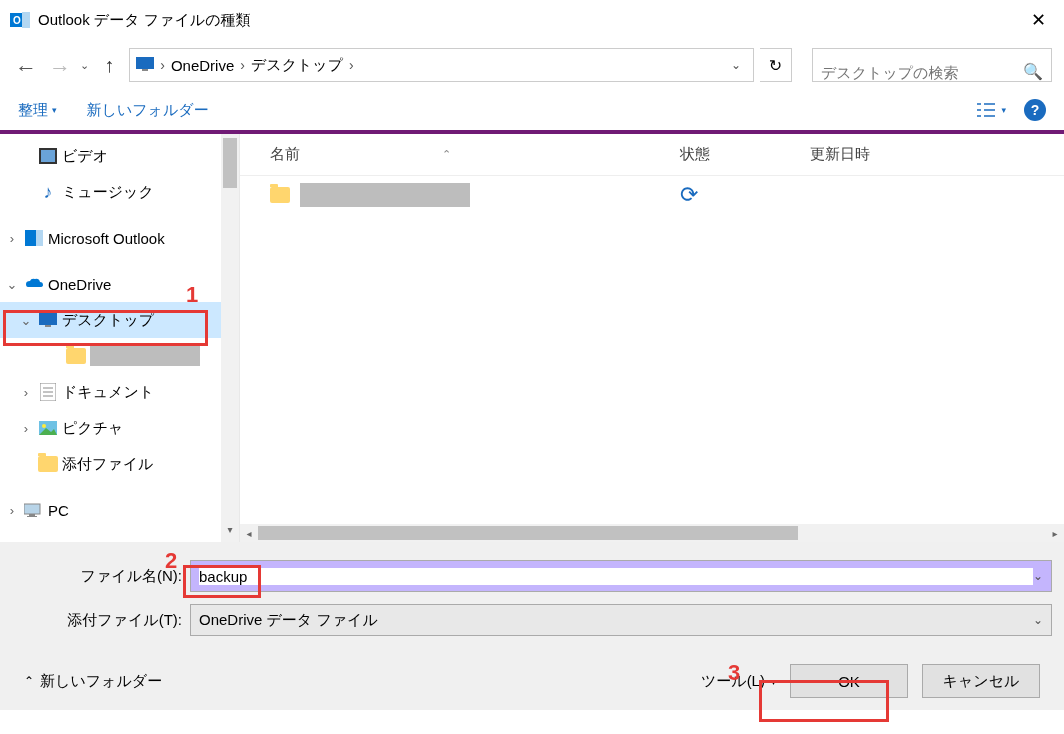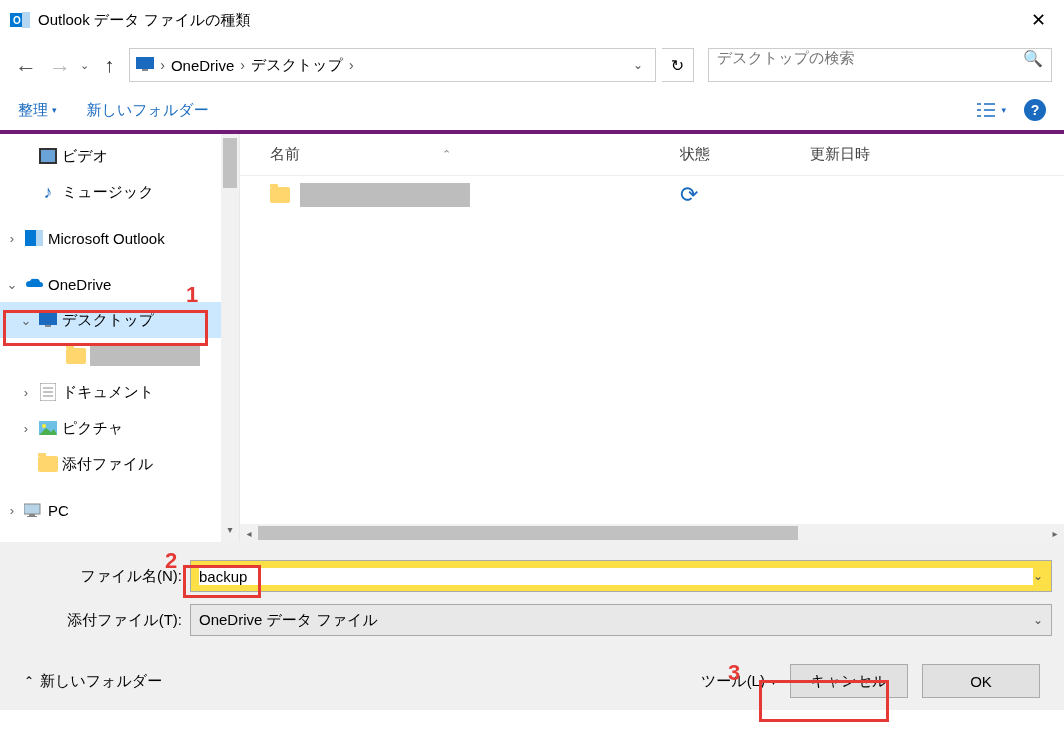"デスクトップの検索" .search { align-items: flex-start -> flex-end; margin-left: 8px -> 14px; width: 344px -> 240px }
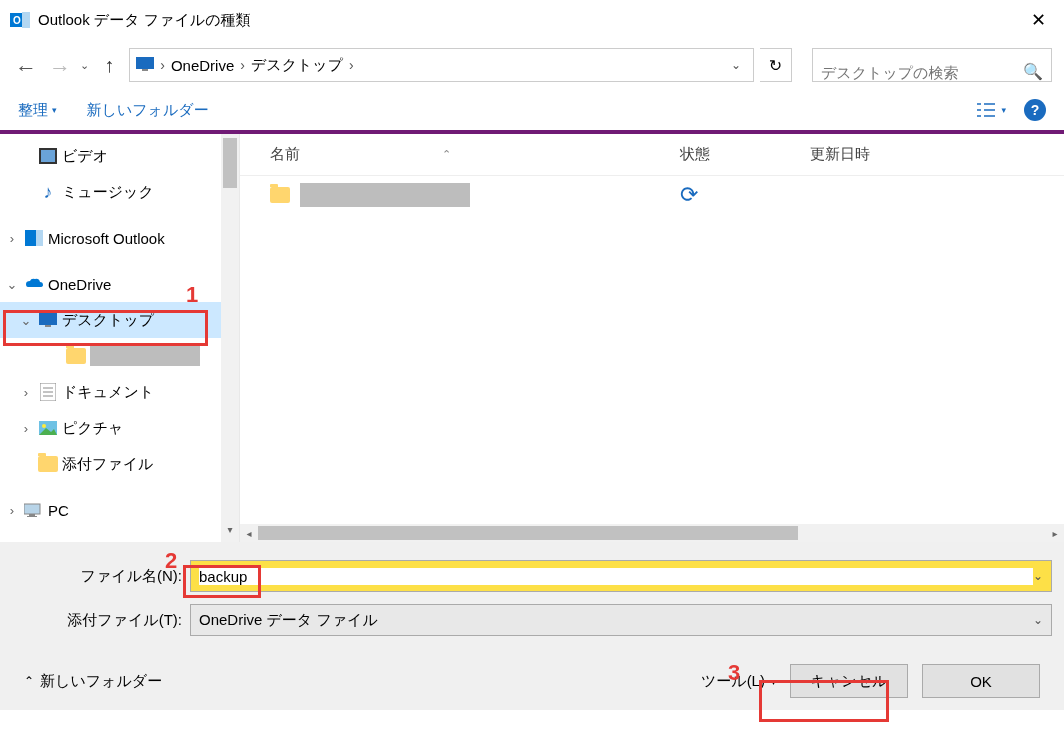"backup" .fn-input { background: #fde047 -> #c4b5fd }
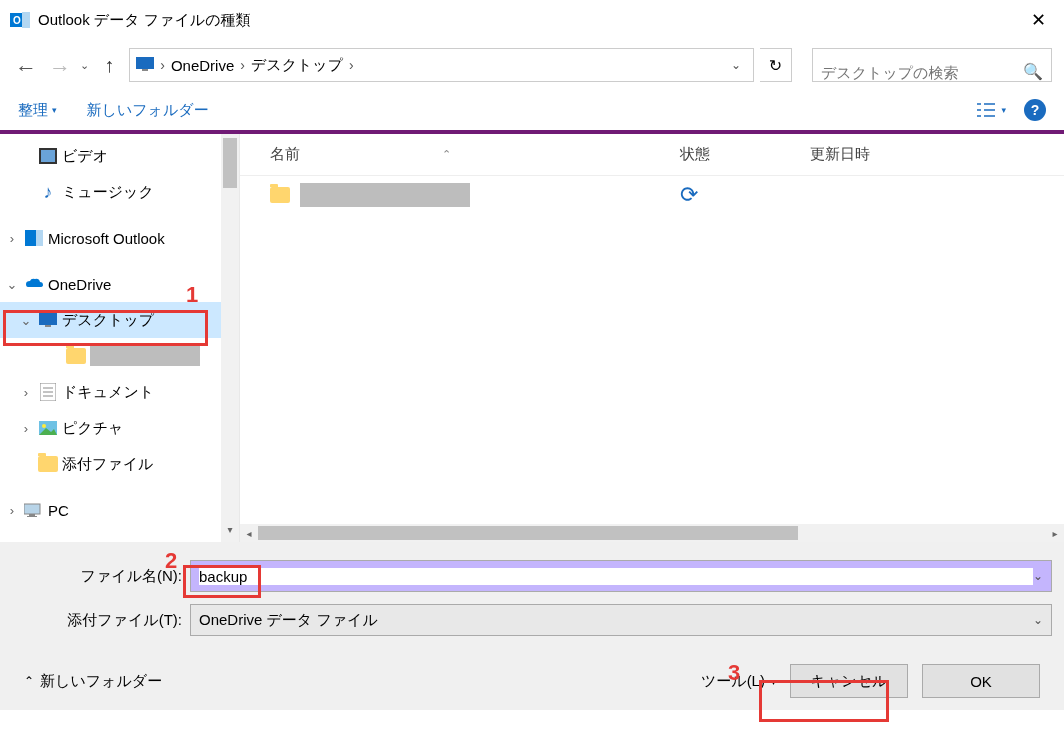"キャンセル" div.wbtn { order: before "OK" -> after "OK" }
